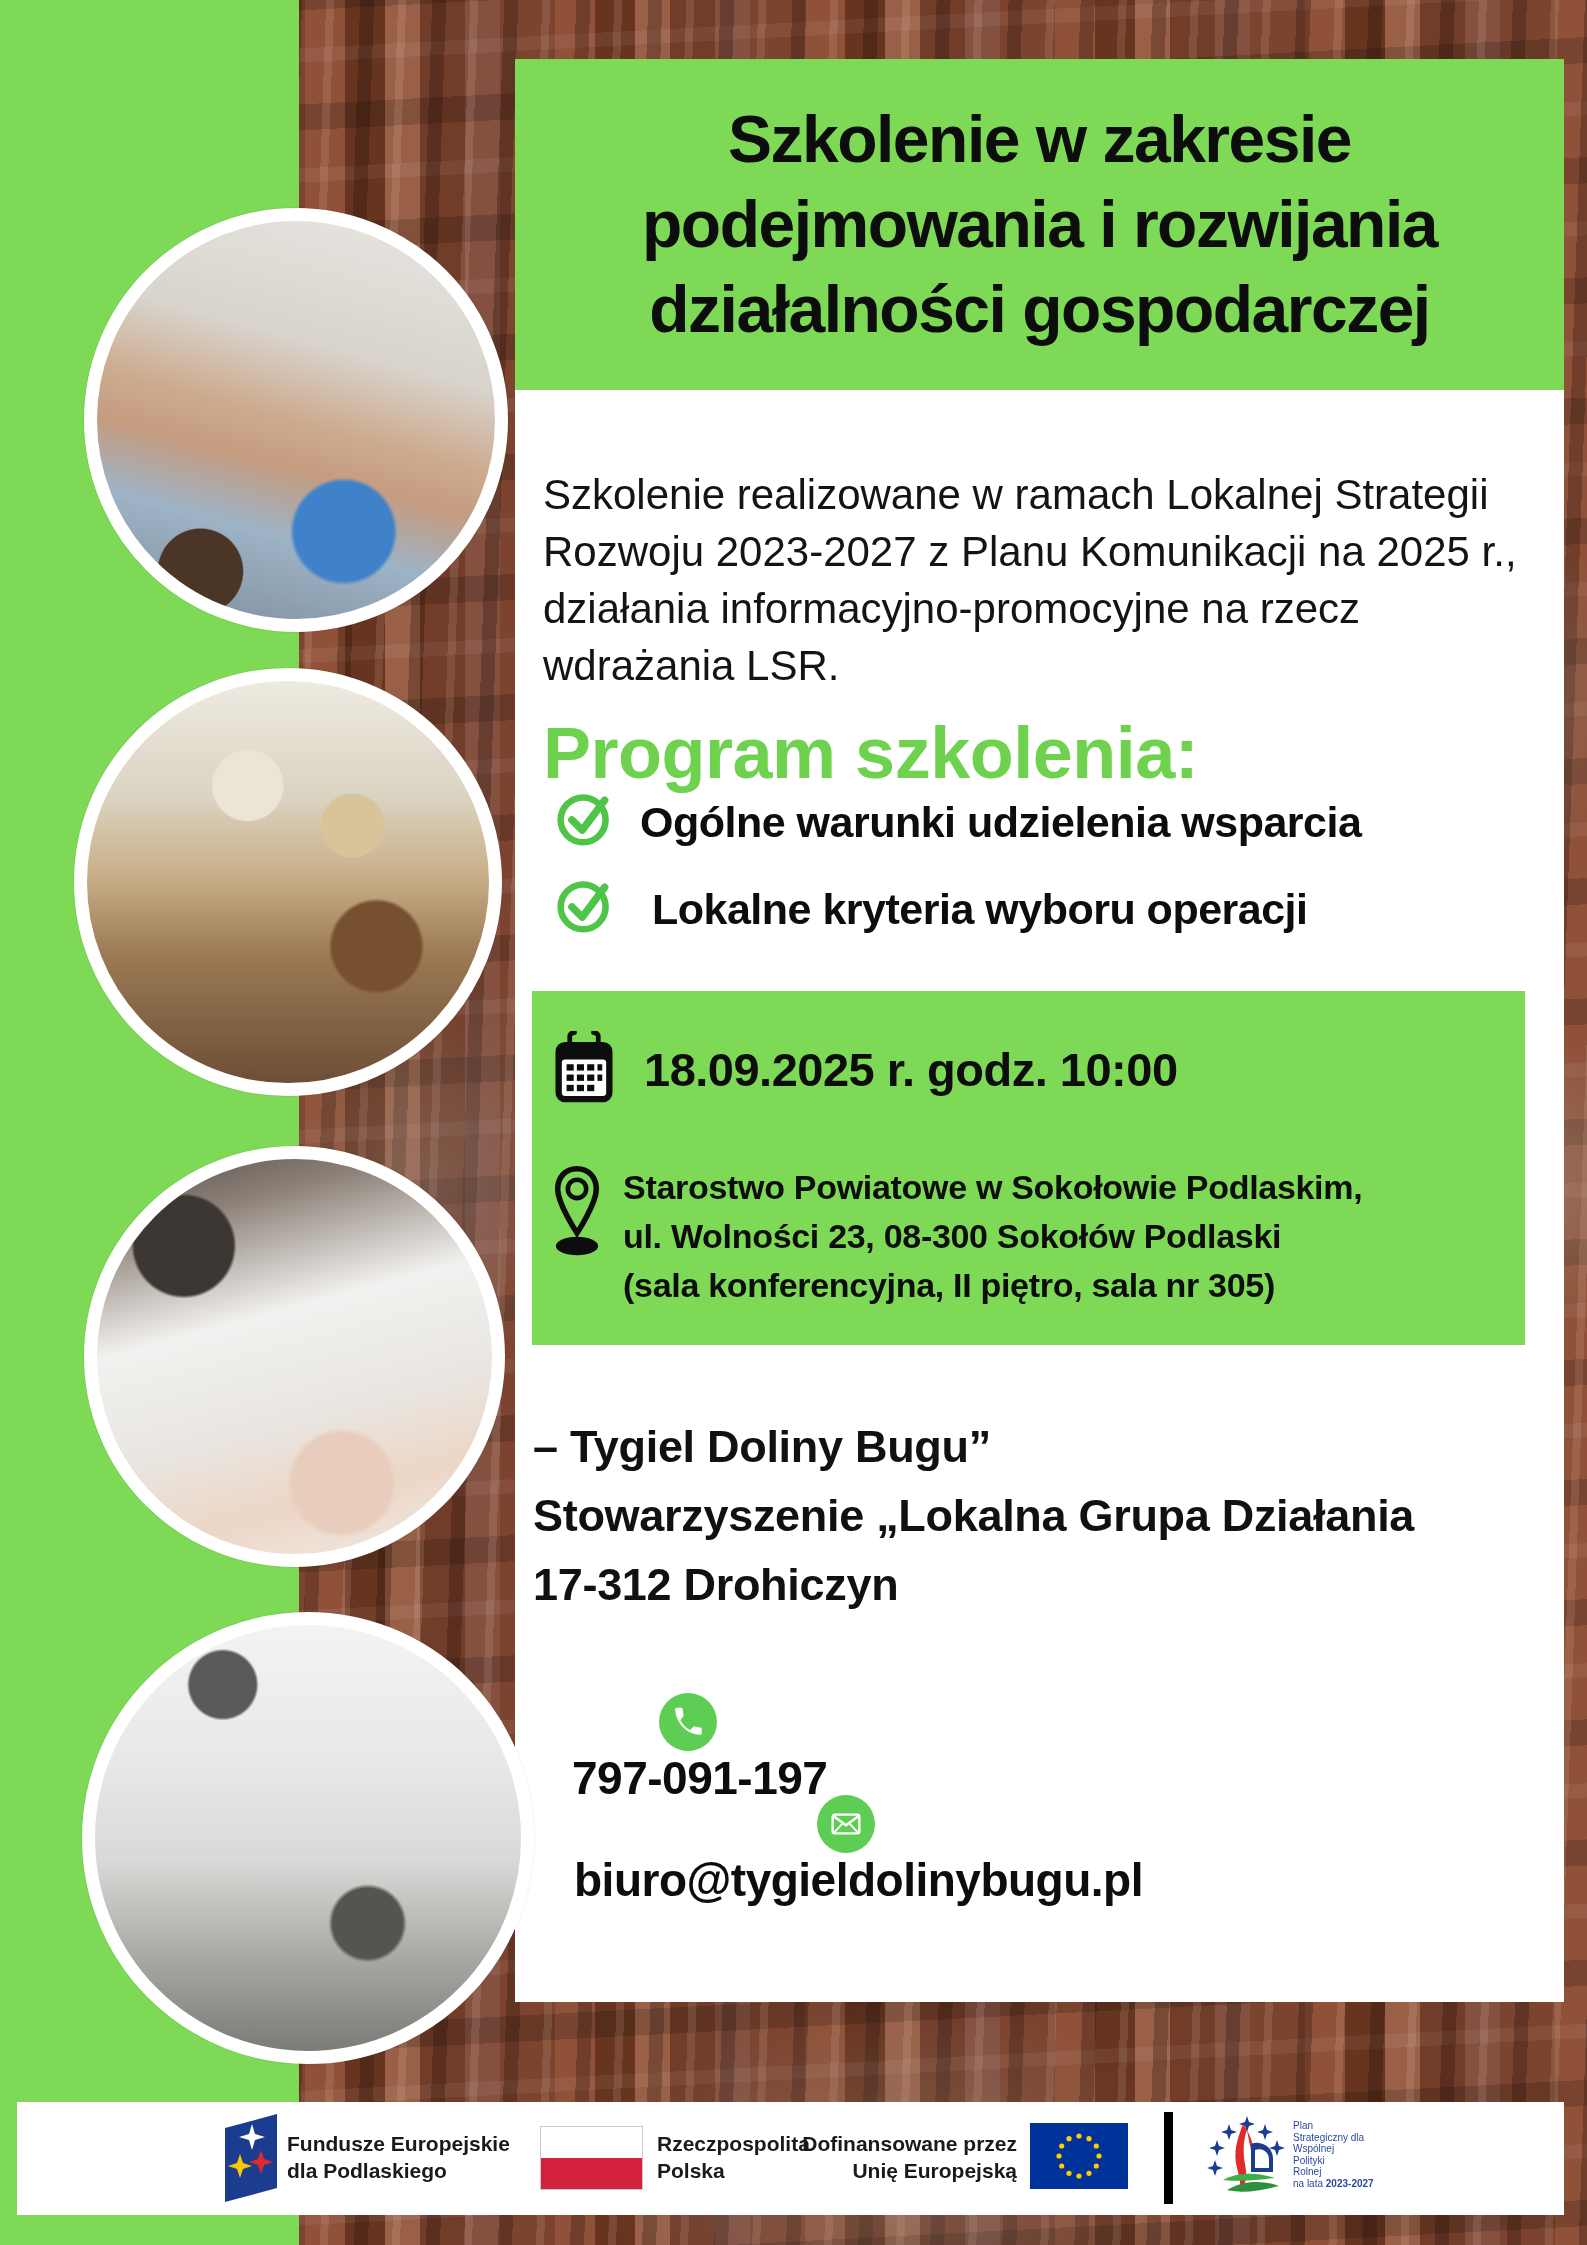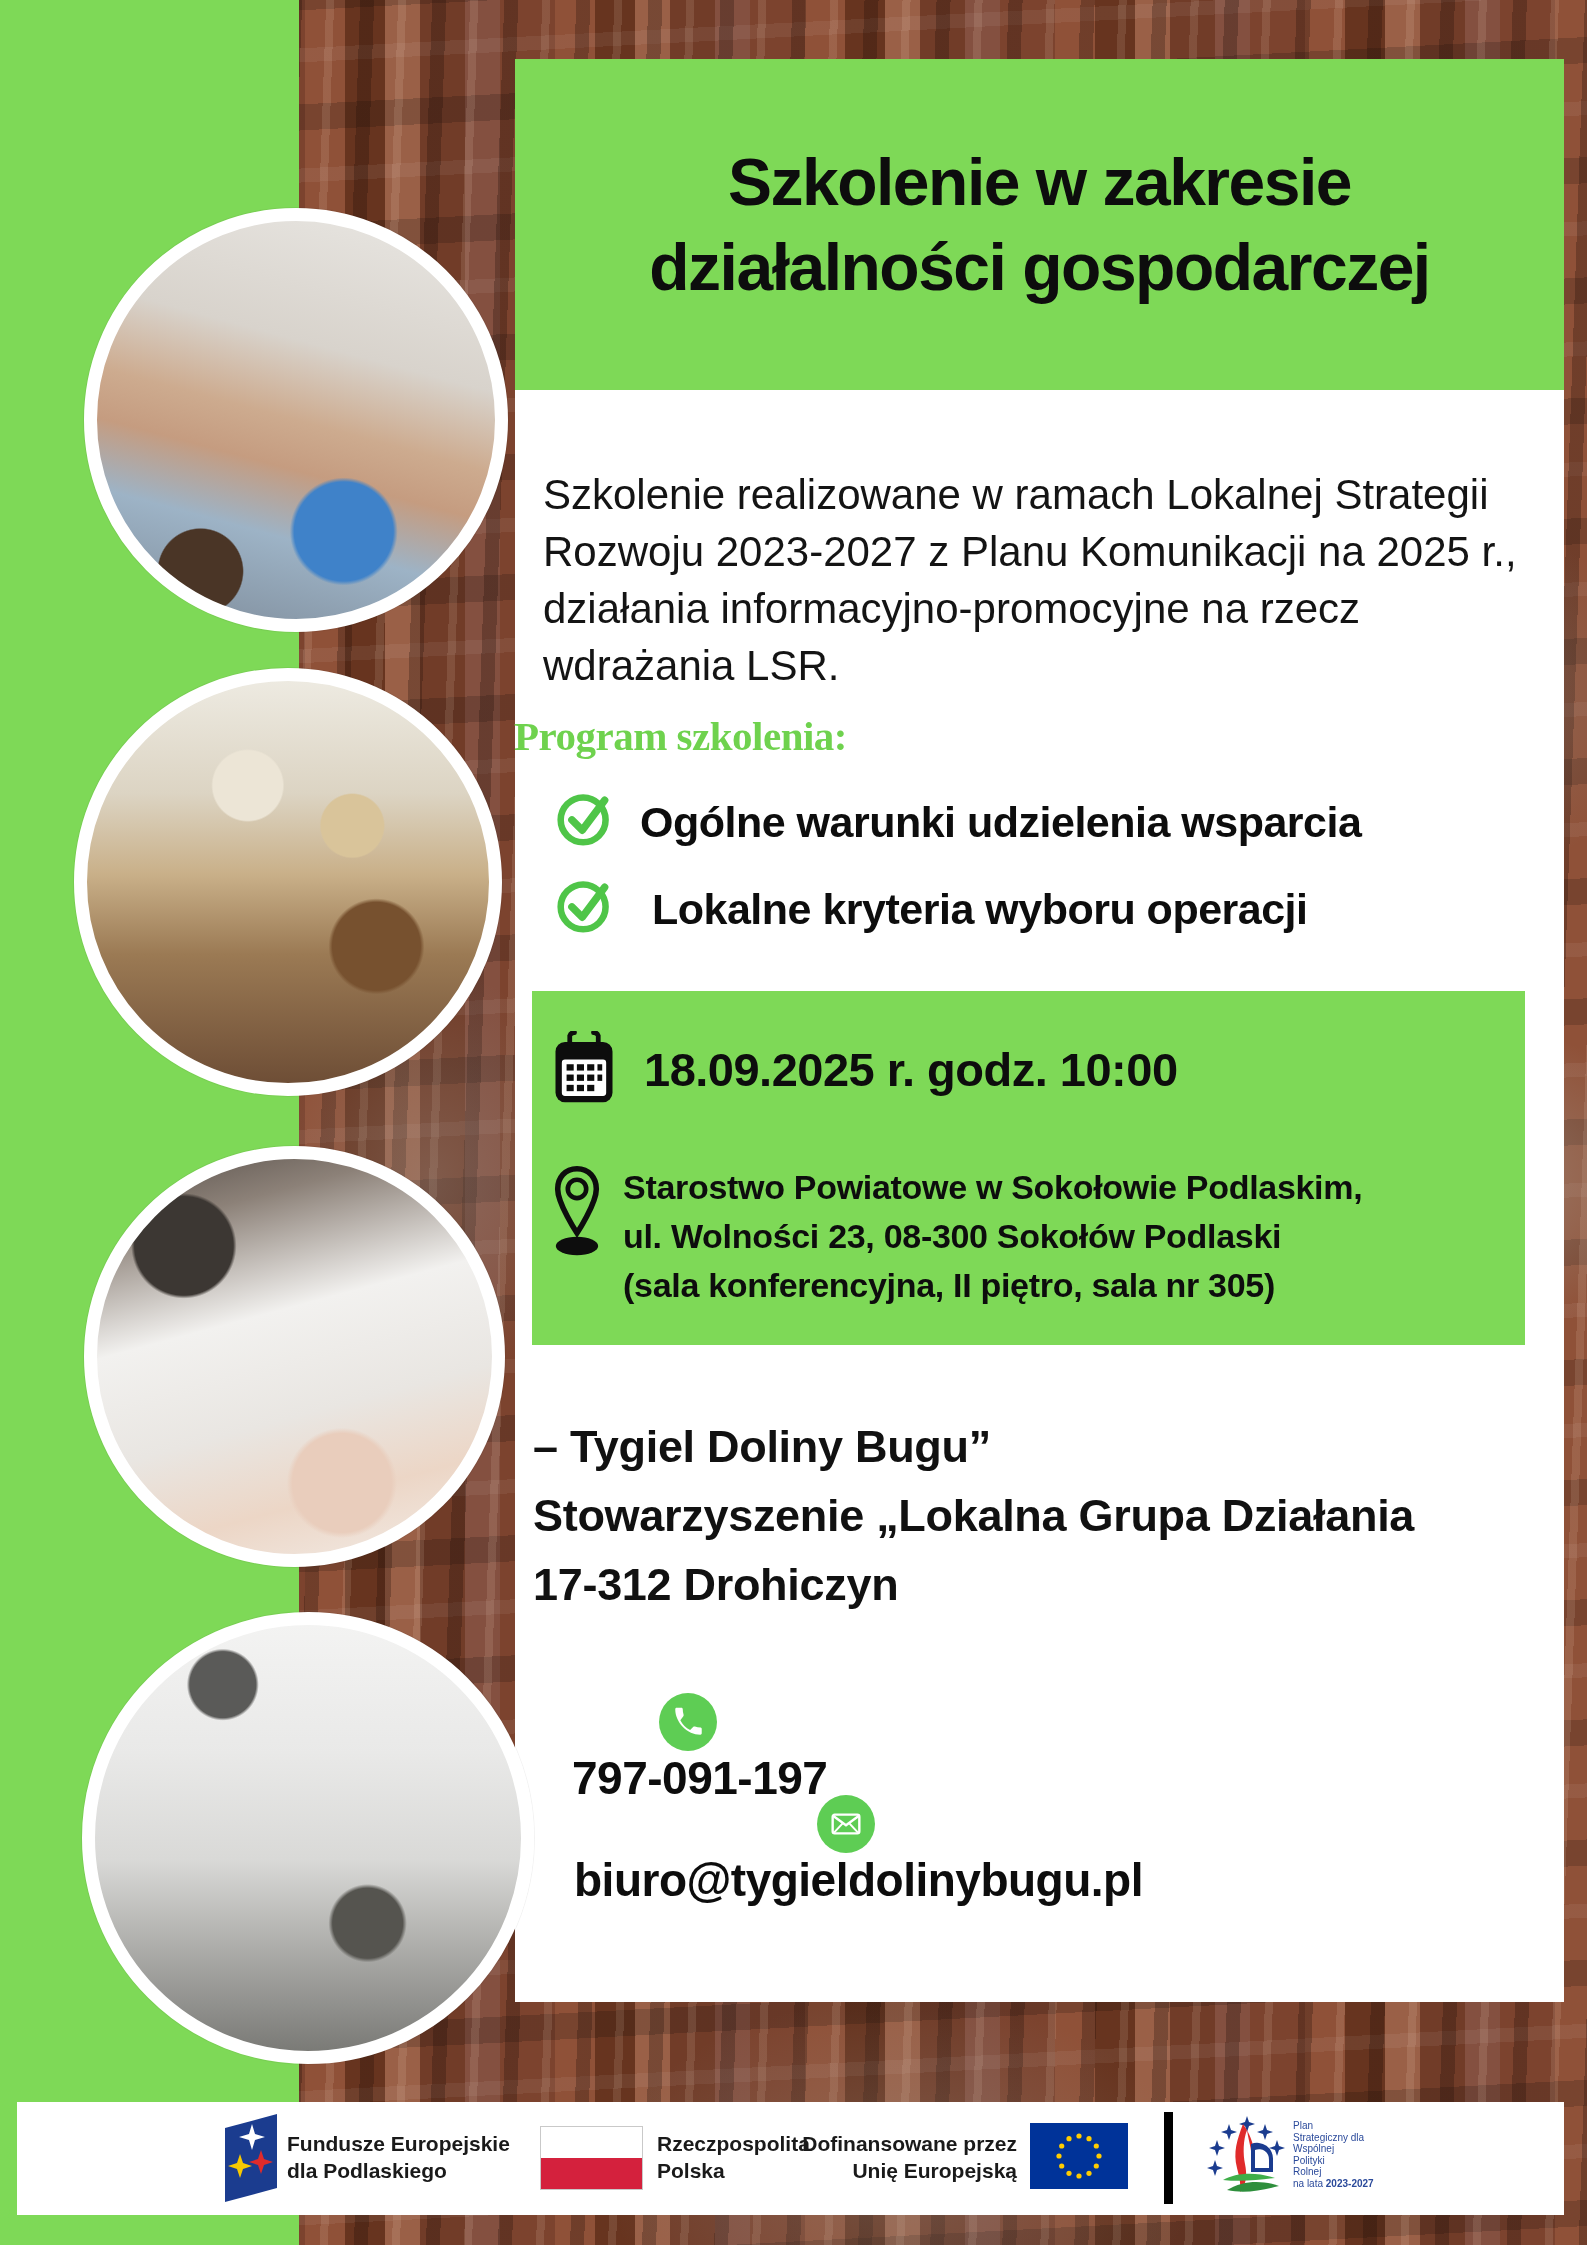"podejmowania i rozwijania" span.title-line { html: none -> <span>podejmowania i rozwijania</span> }
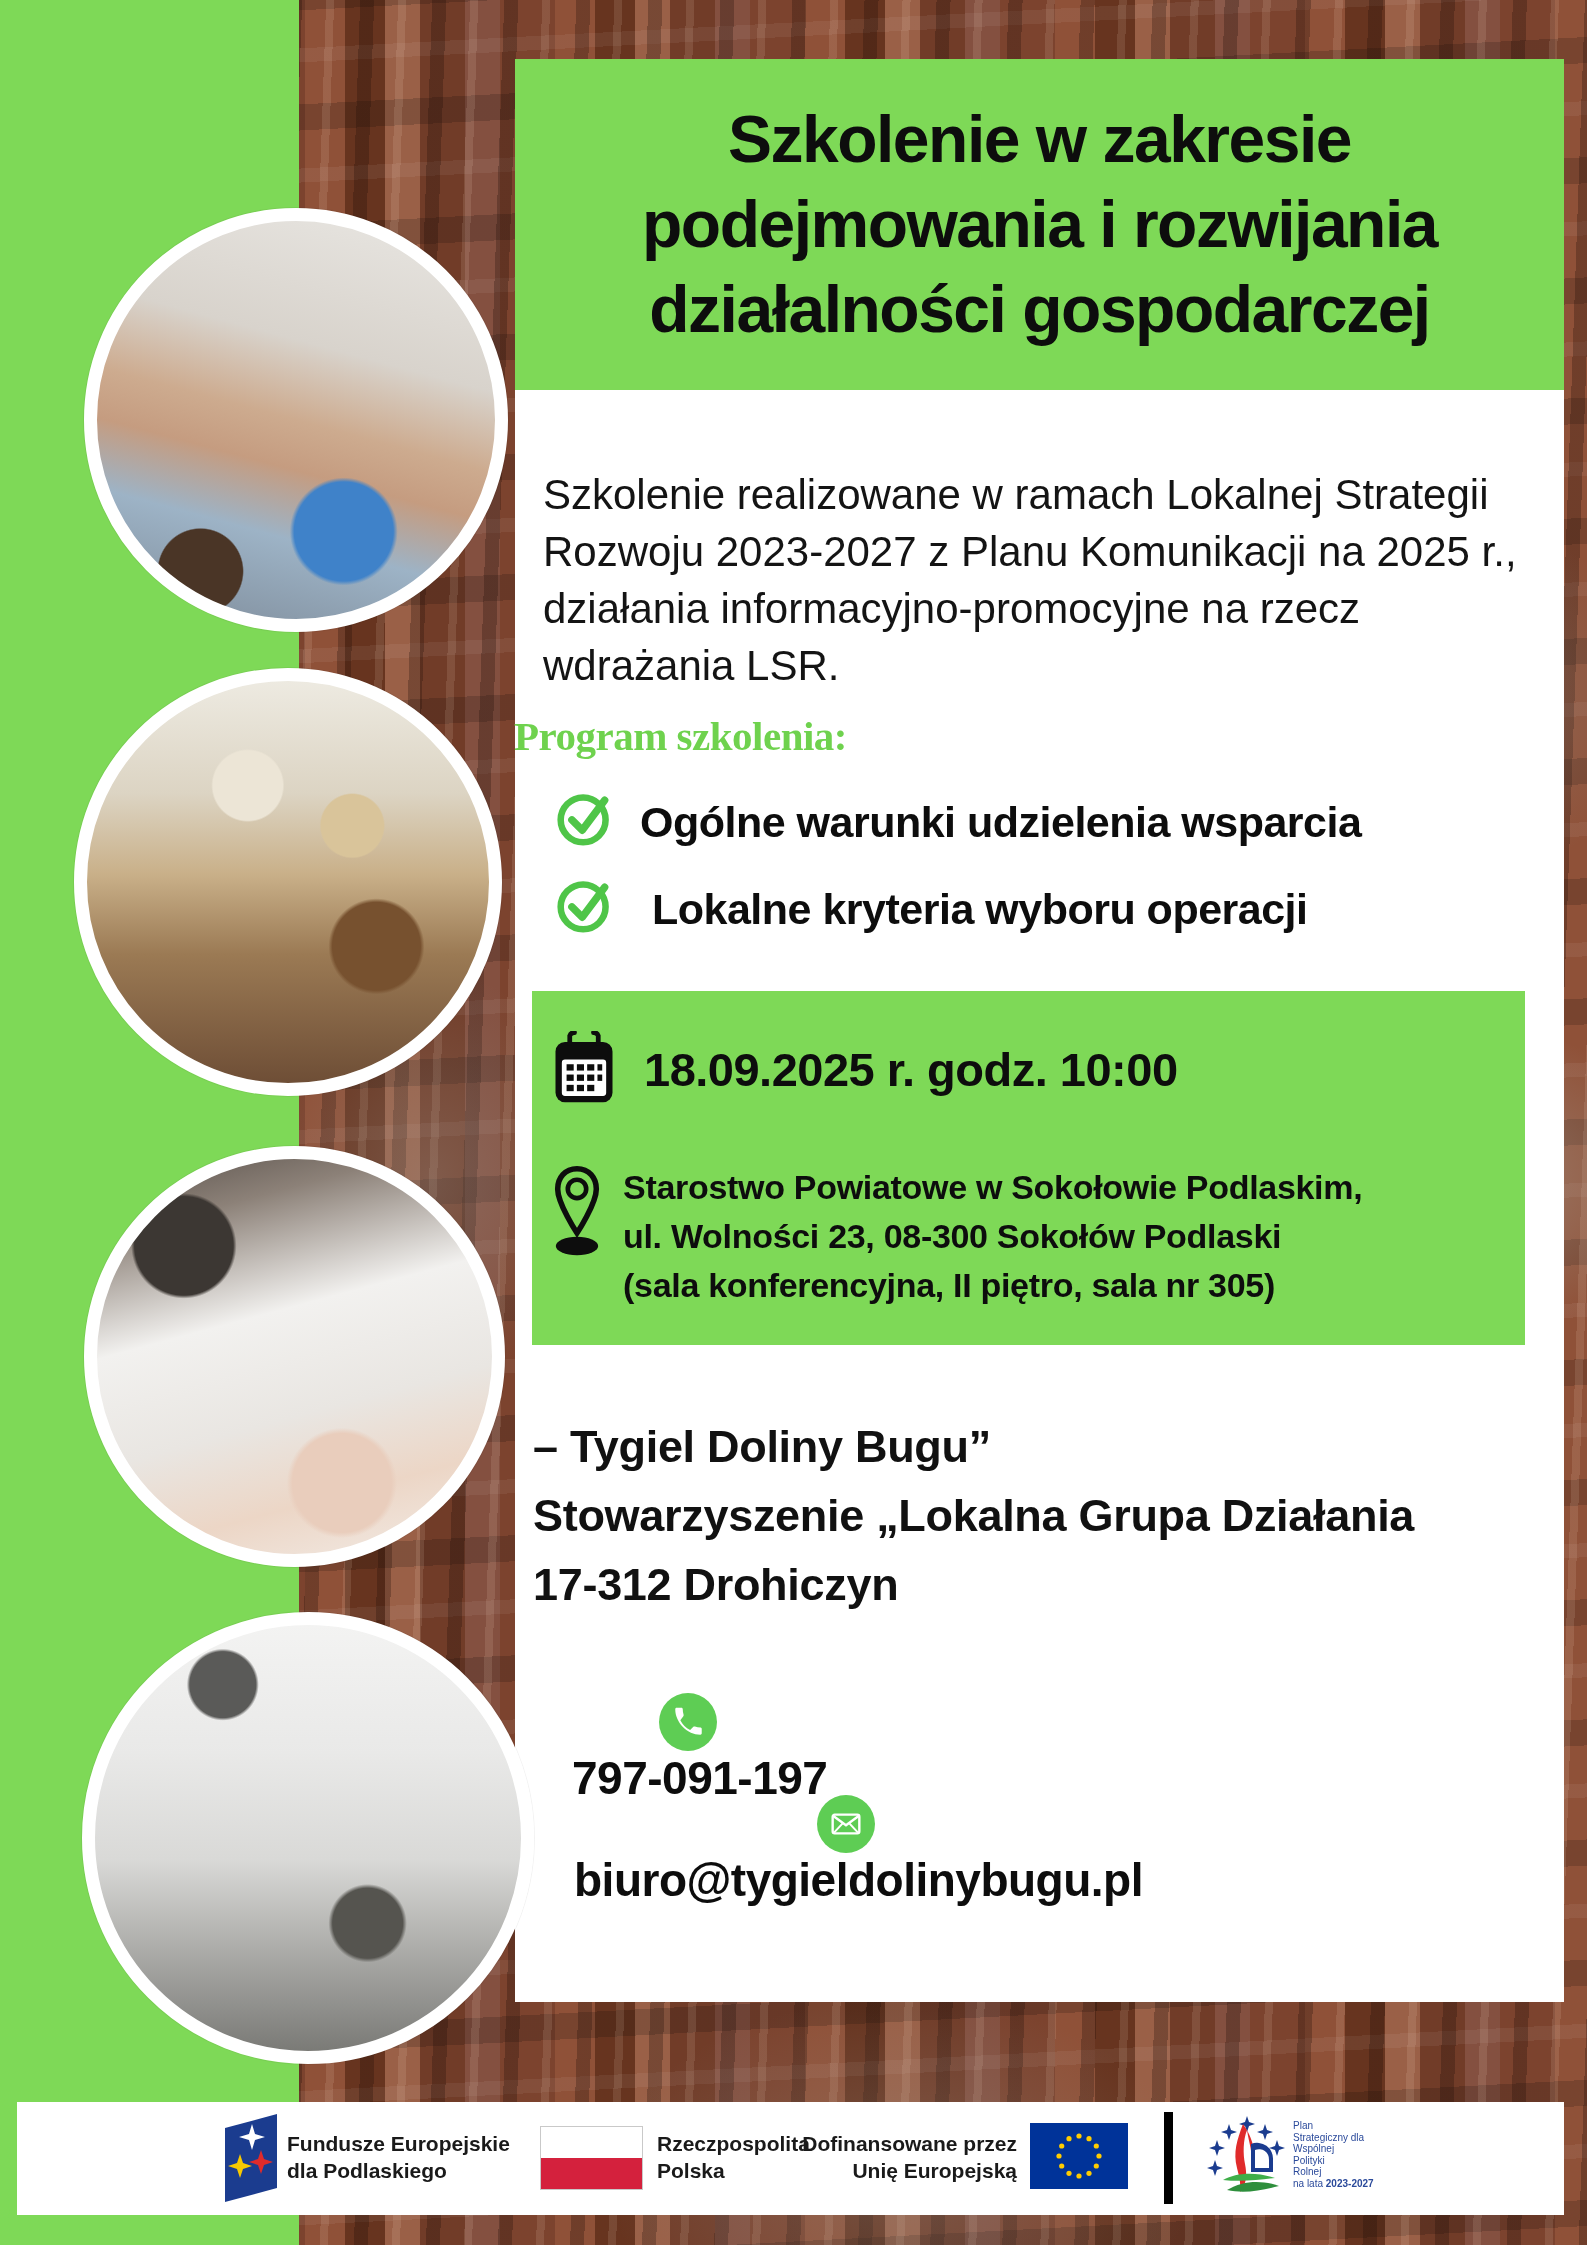"Program szkolenia:" .program-heading { font-family: Liberation Serif, serif -> none; font-size: 41px -> 72px; left: 514px -> 543px }
